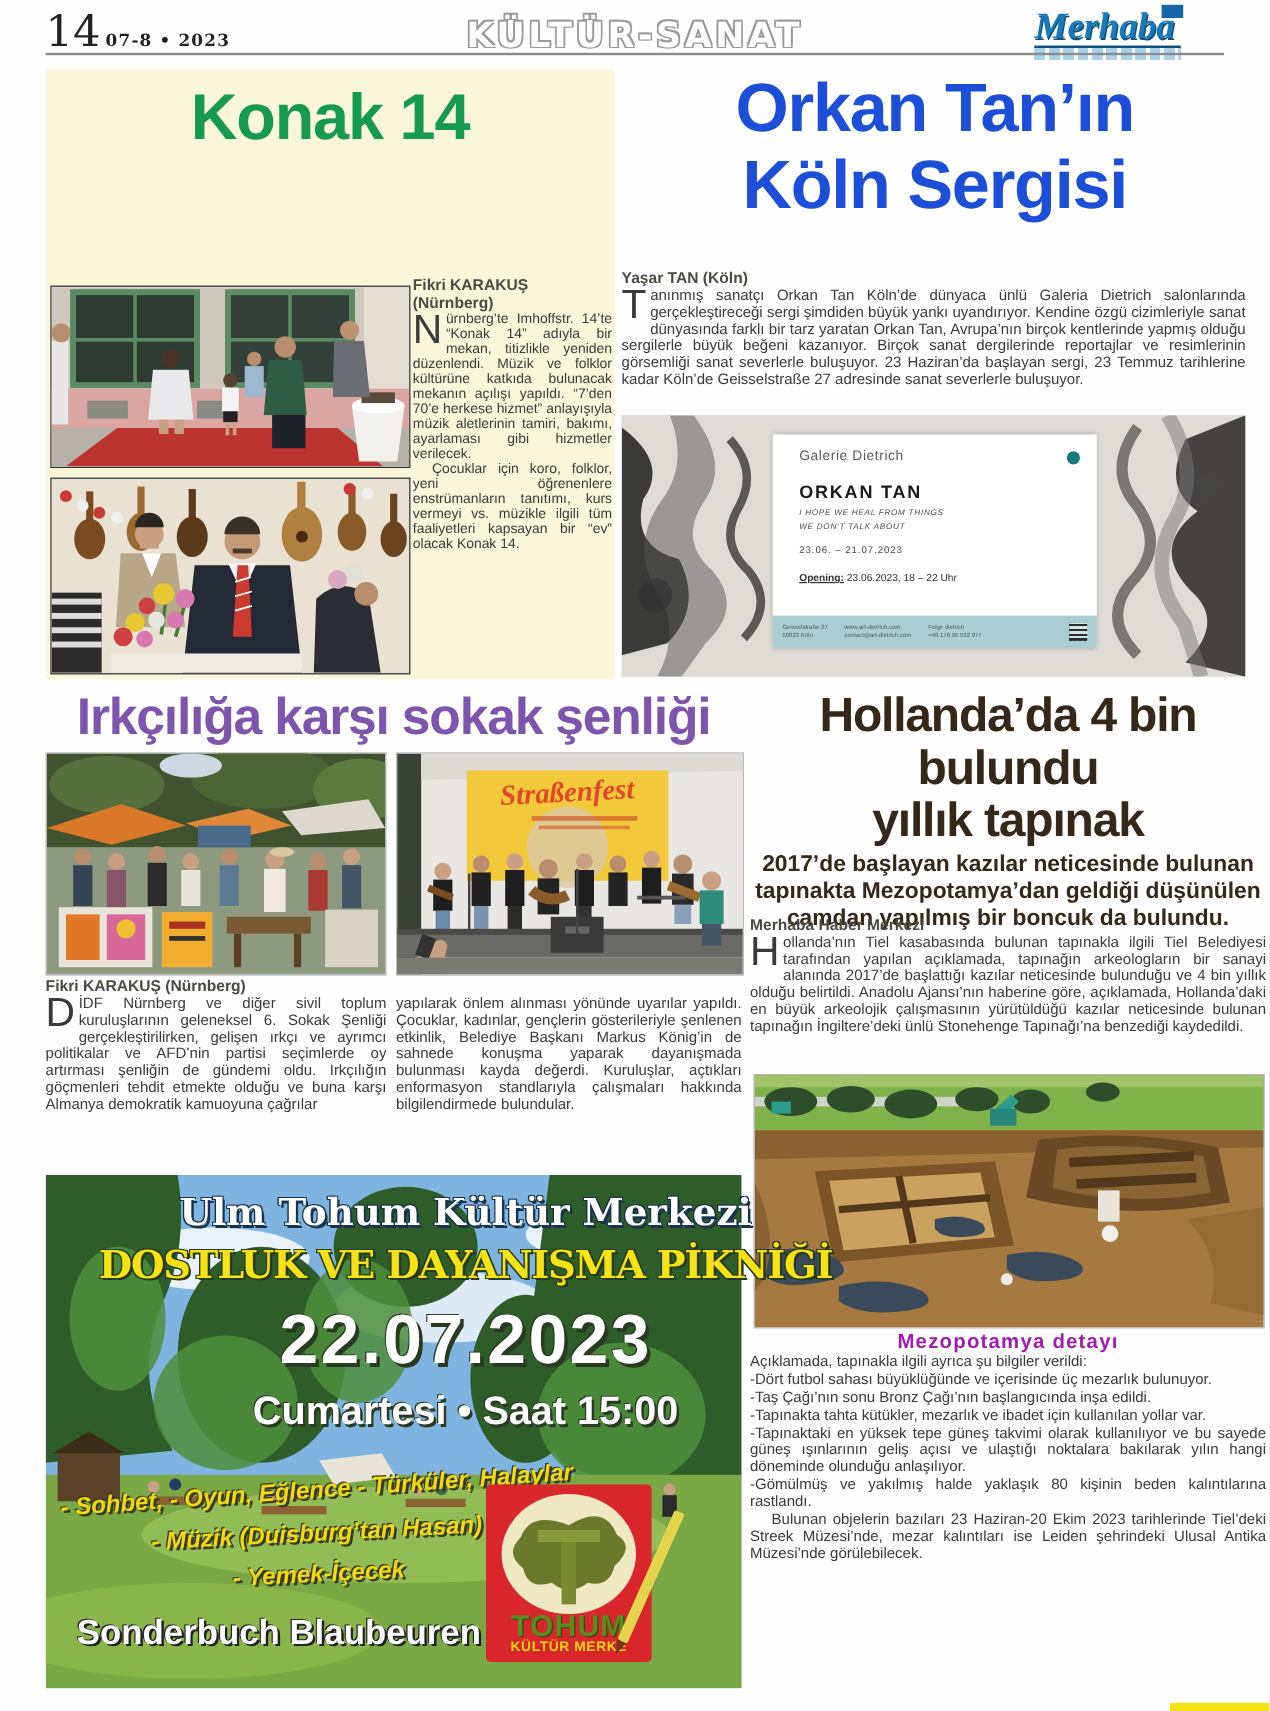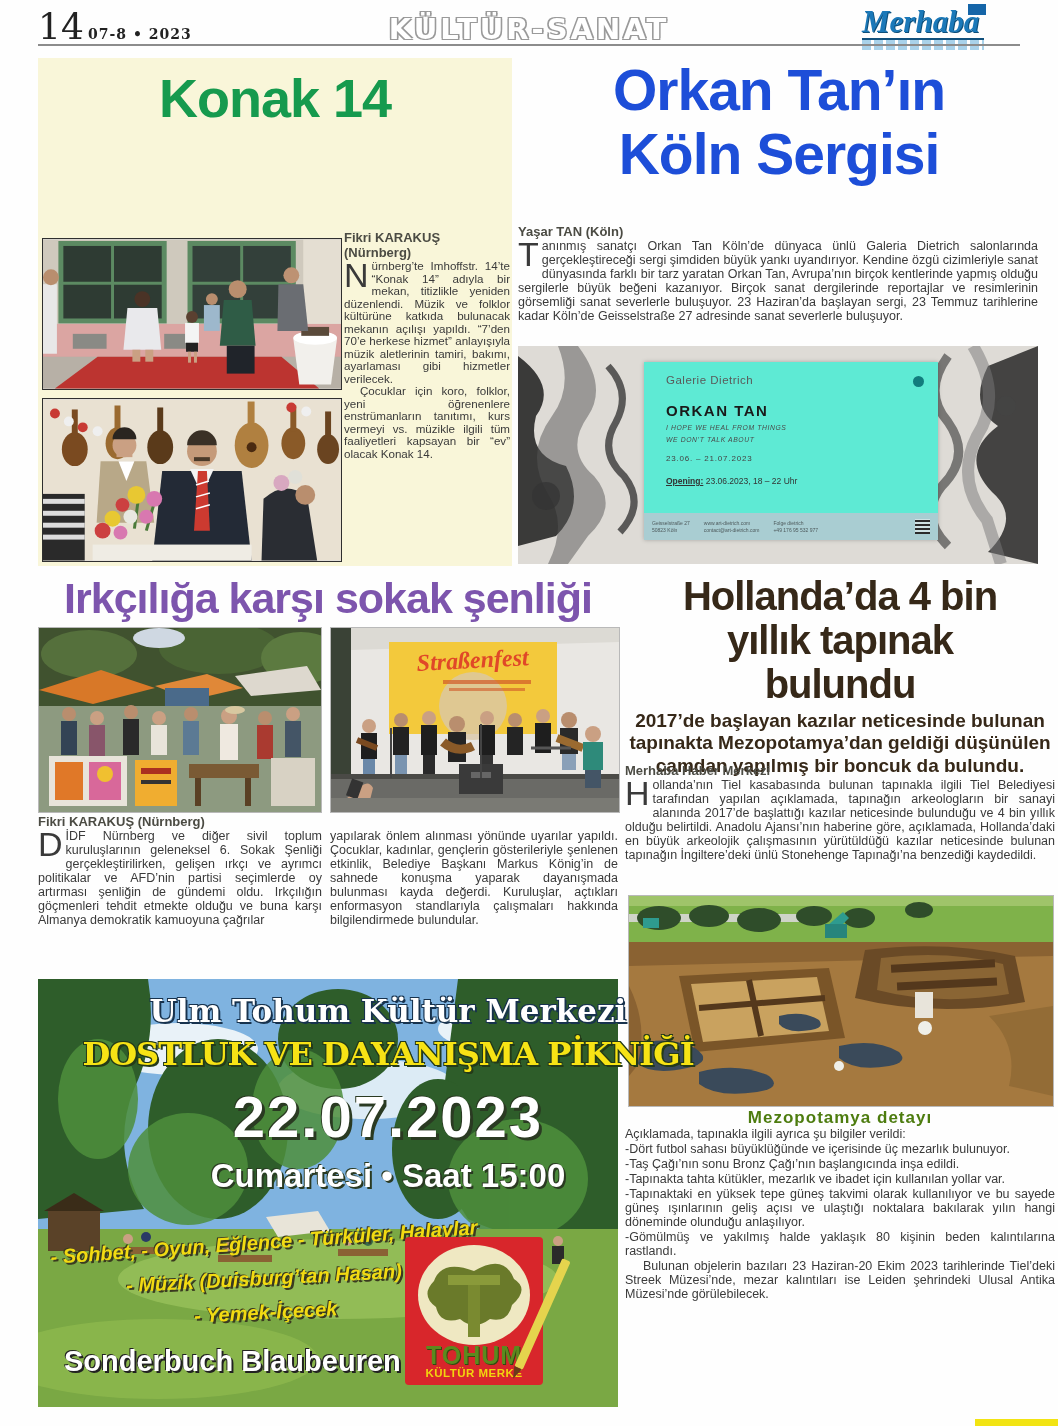"Galerie Dietrich" .invite-card { background: #5eead4 -> #ffffff; padding-left: 24px -> none }
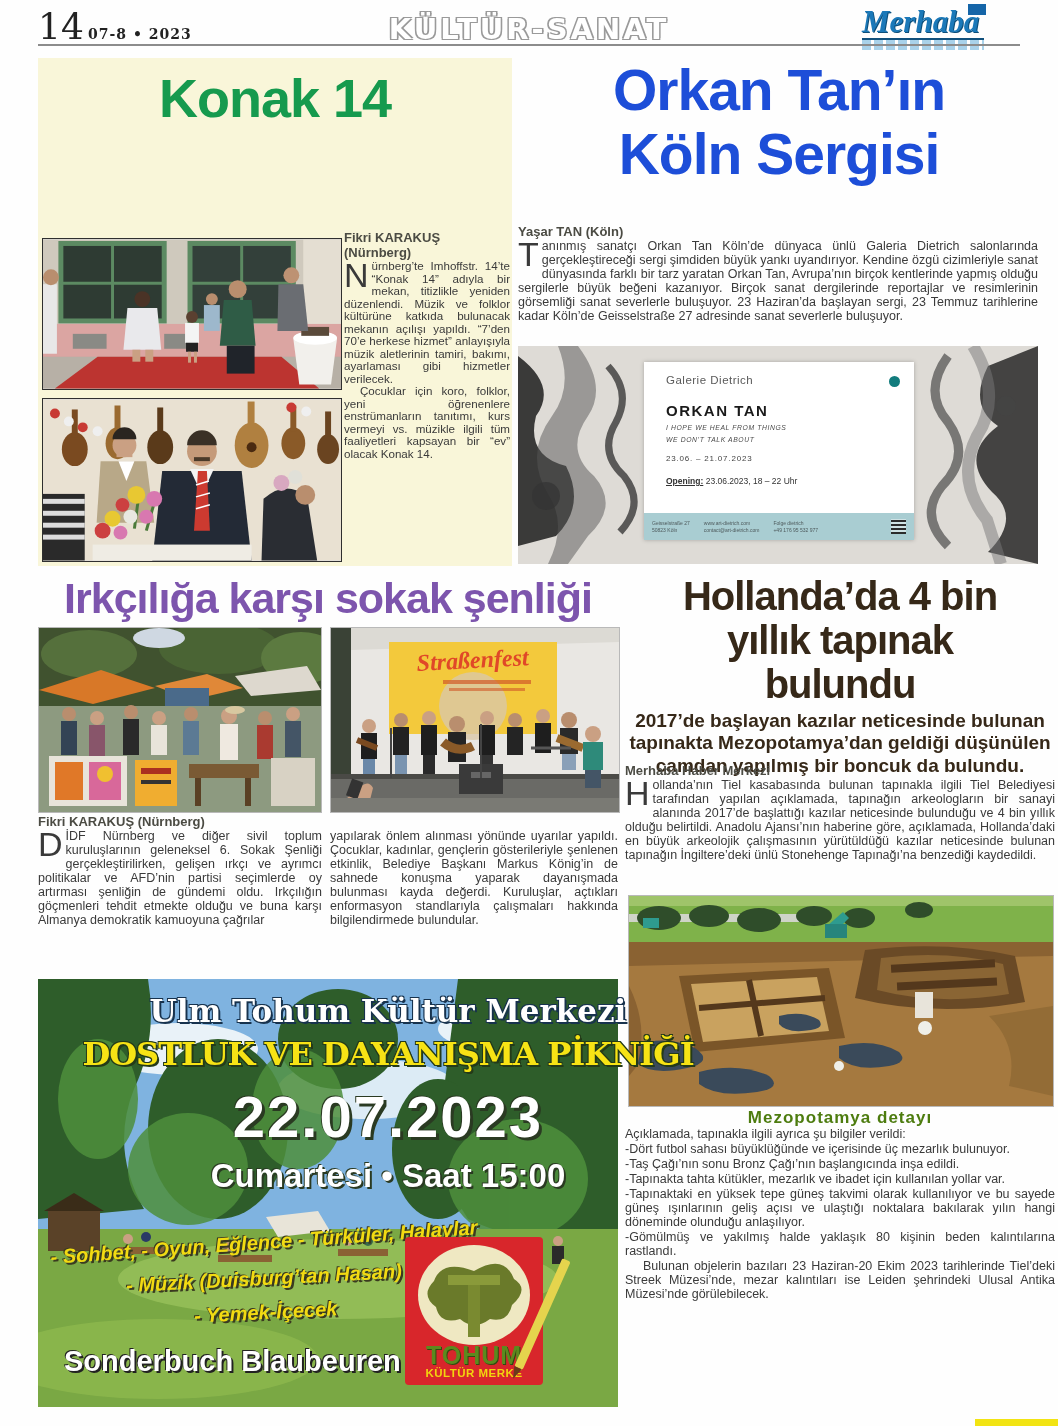"yıllık tapınak" div { order: before "bulundu" -> after "bulundu" }
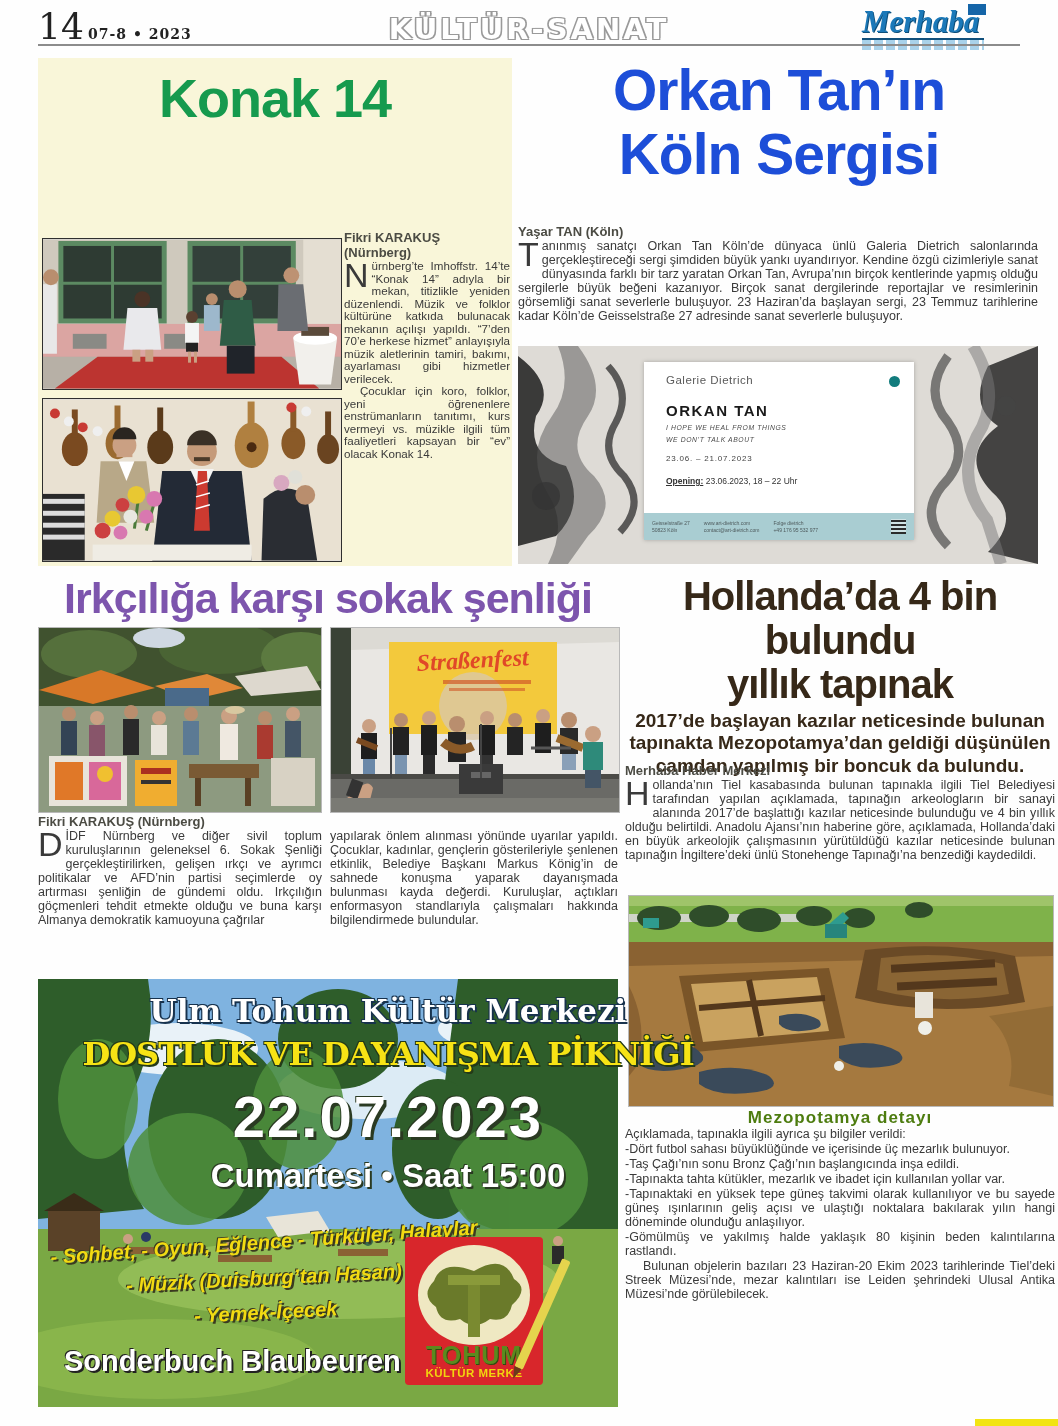"Mezopotamya detayı" .mezo-heading { color: #4d7c0f -> #a21caf }
